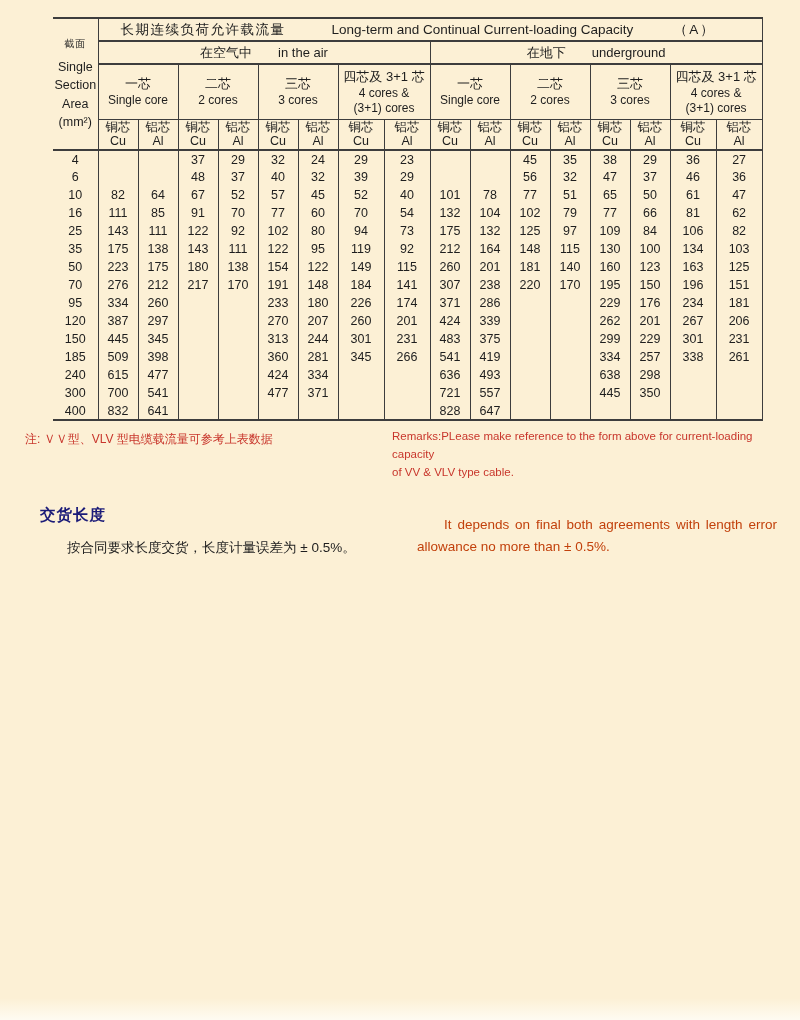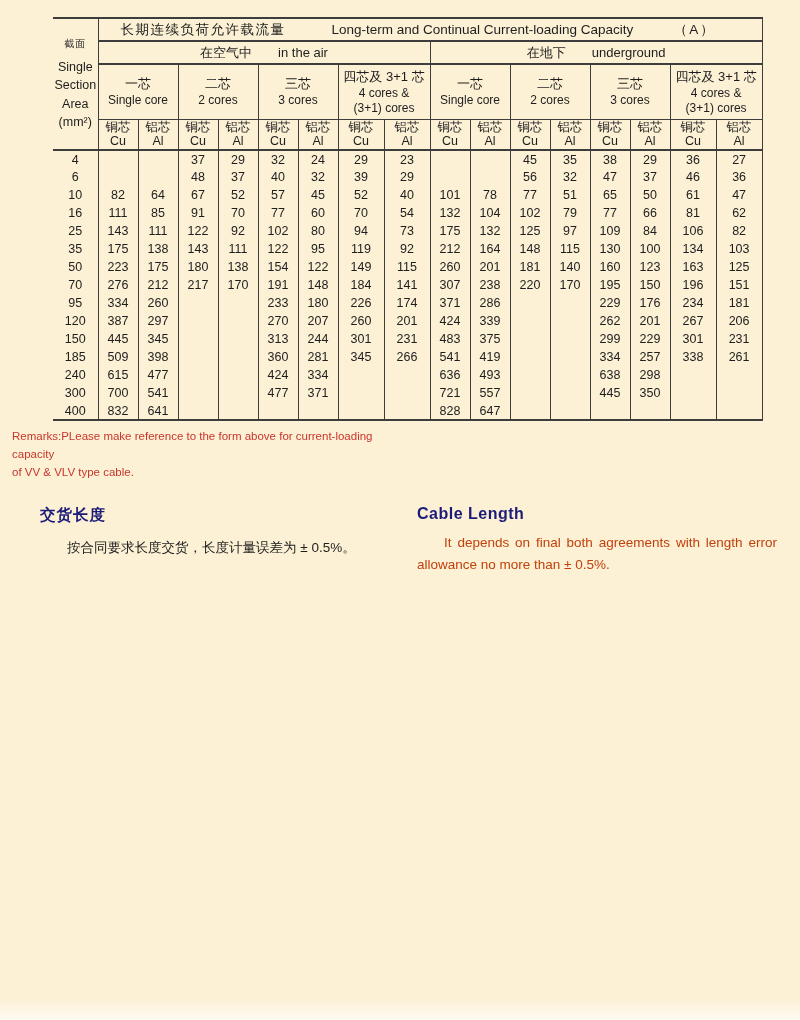"注: ＶＶ型、VLV 型电缆载流量可参考上表数据" div.note-cn { html: none -> <div>注: ＶＶ型、VLV 型电缆载流量可参考上表数据</div> }
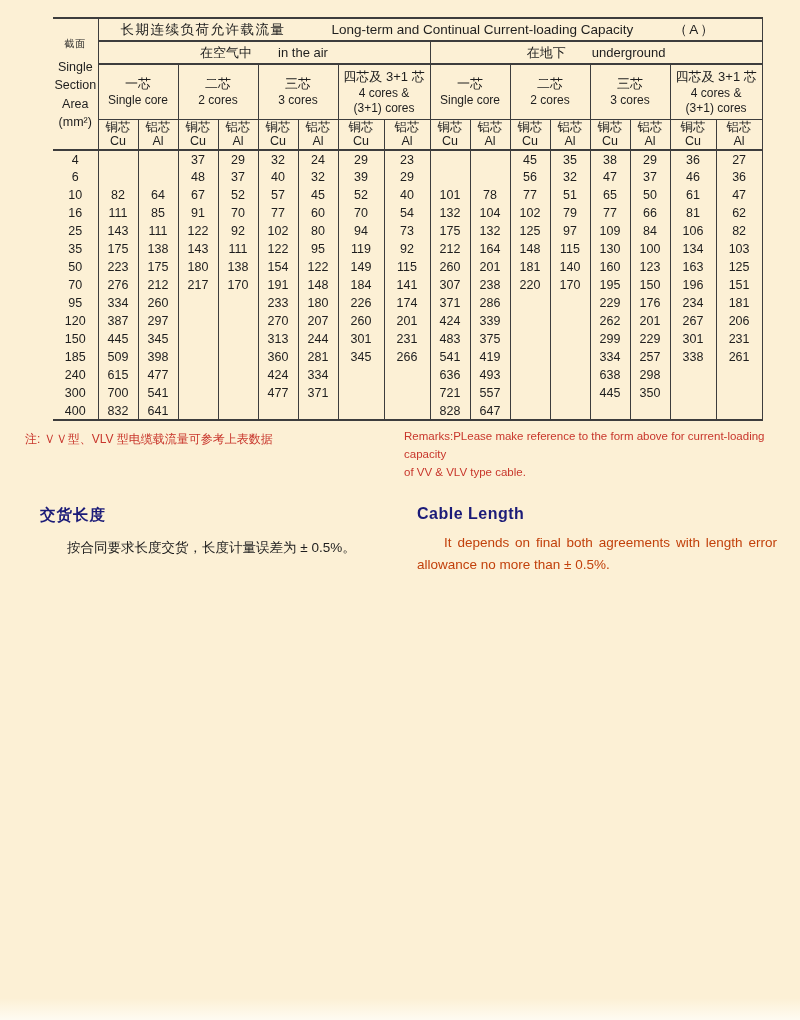"Remarks:PLease make reference to the" .note-en { margin-left: 12px -> 0 }
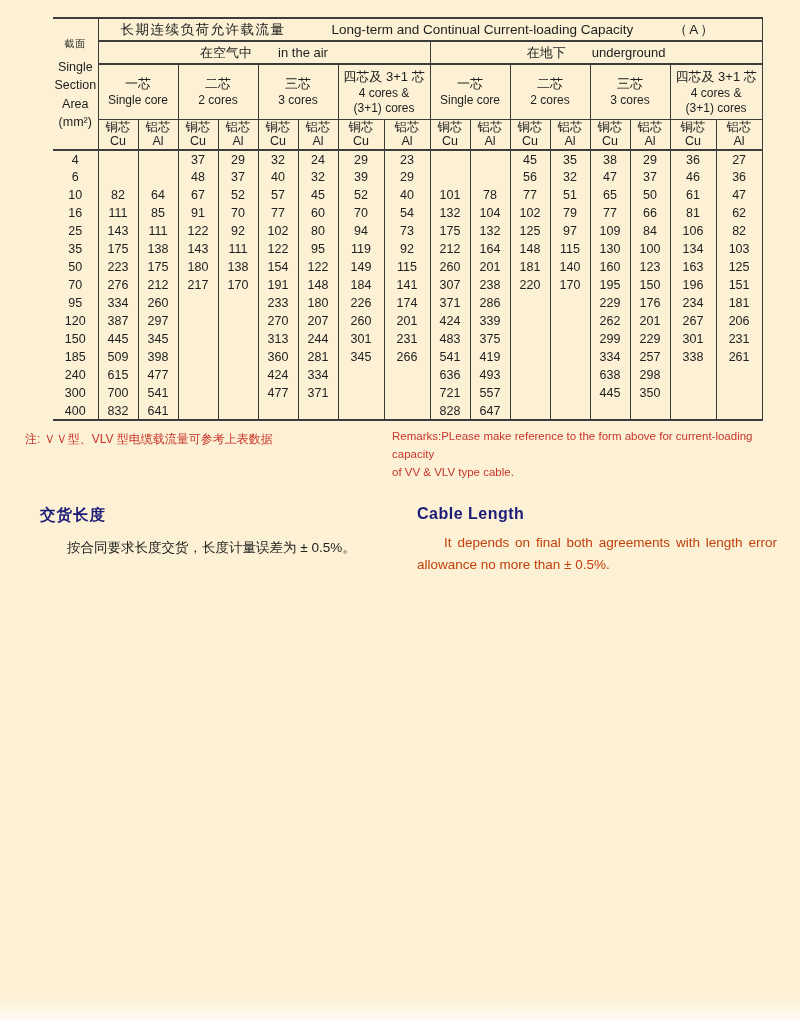"Cable Length" div.h-en { html: <div>Cable Length</div> -> none }
